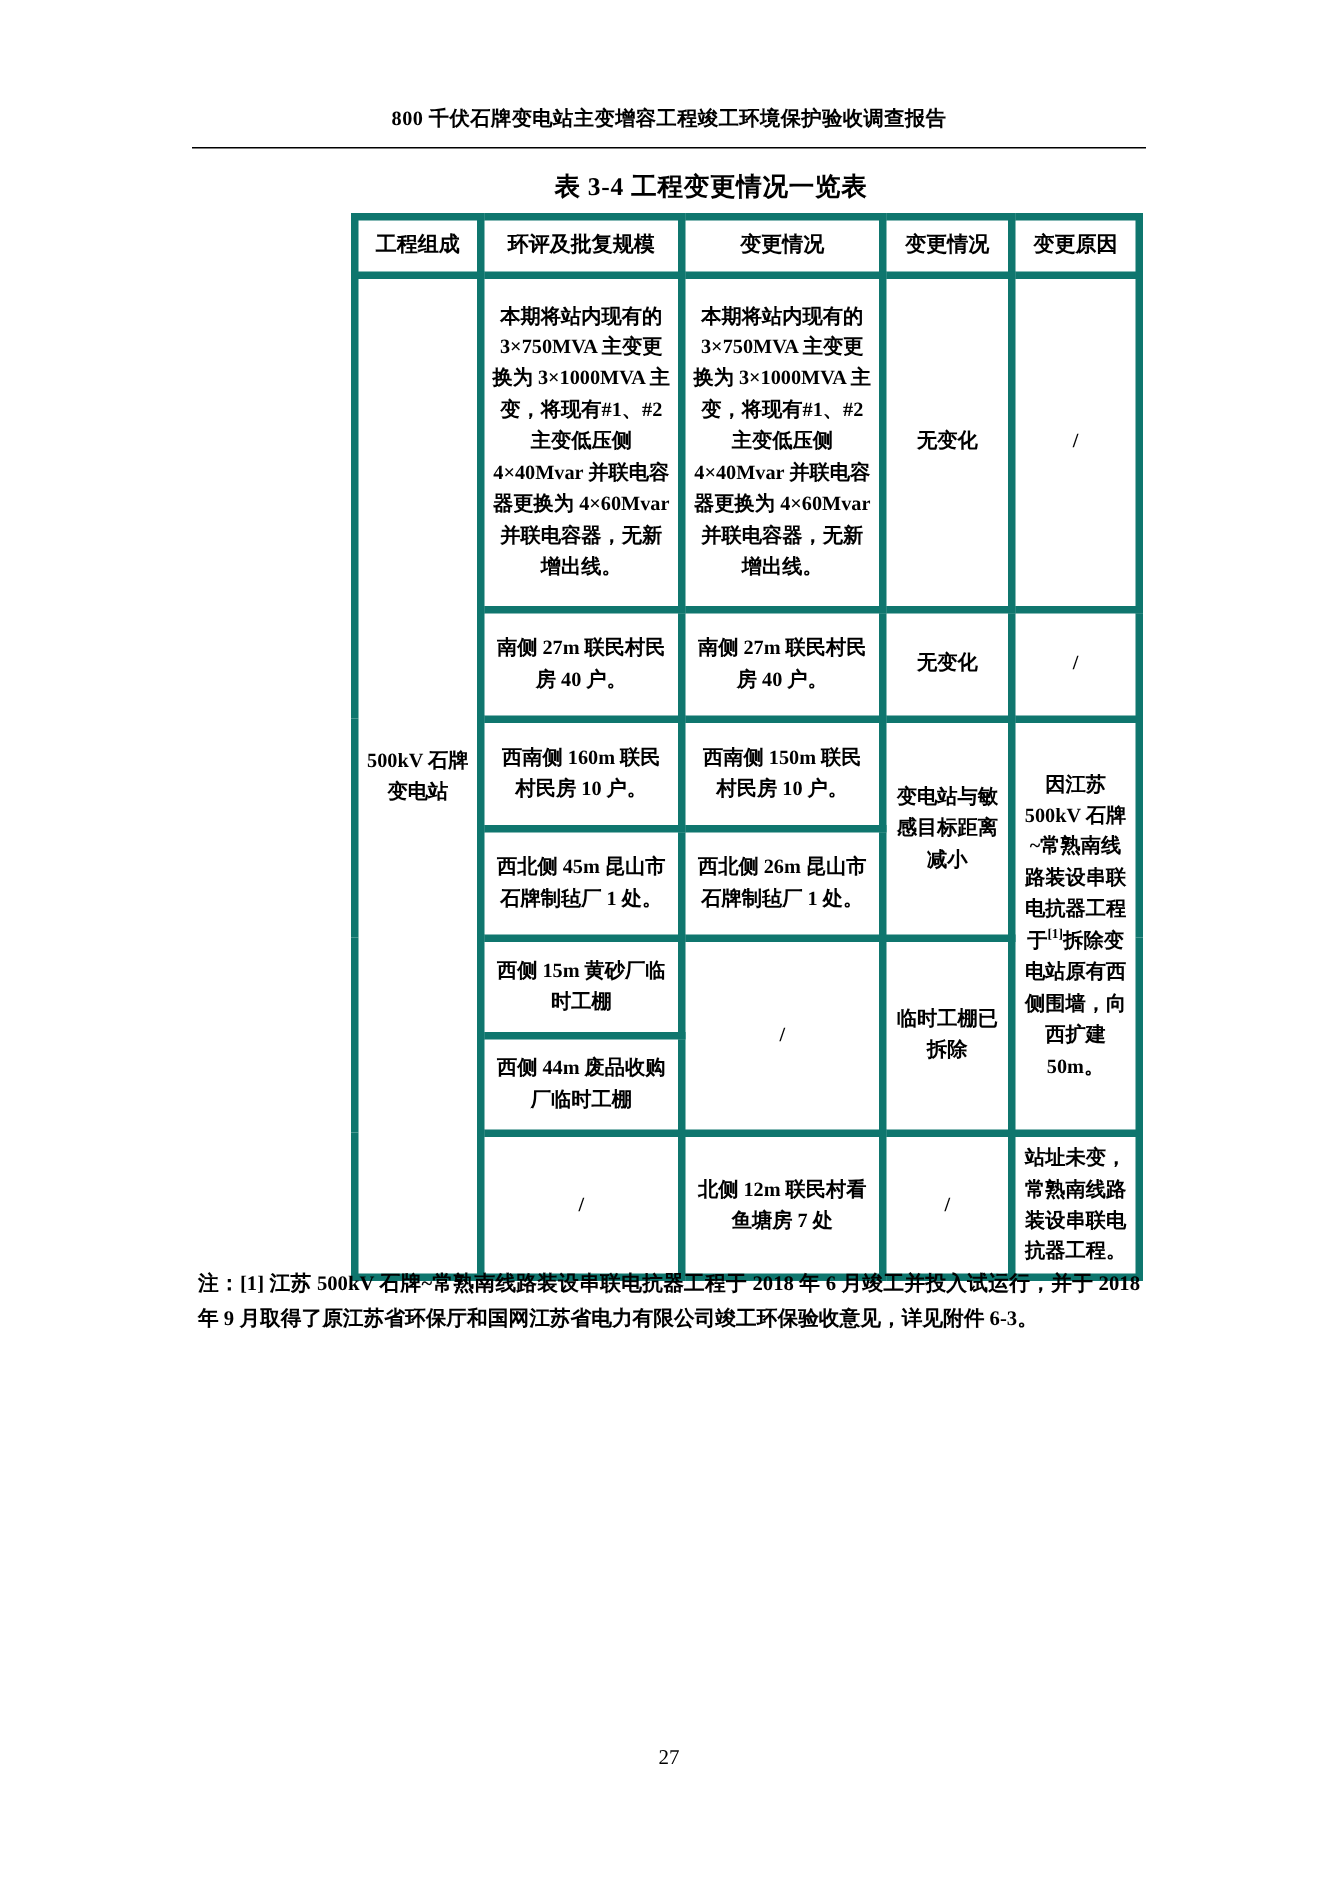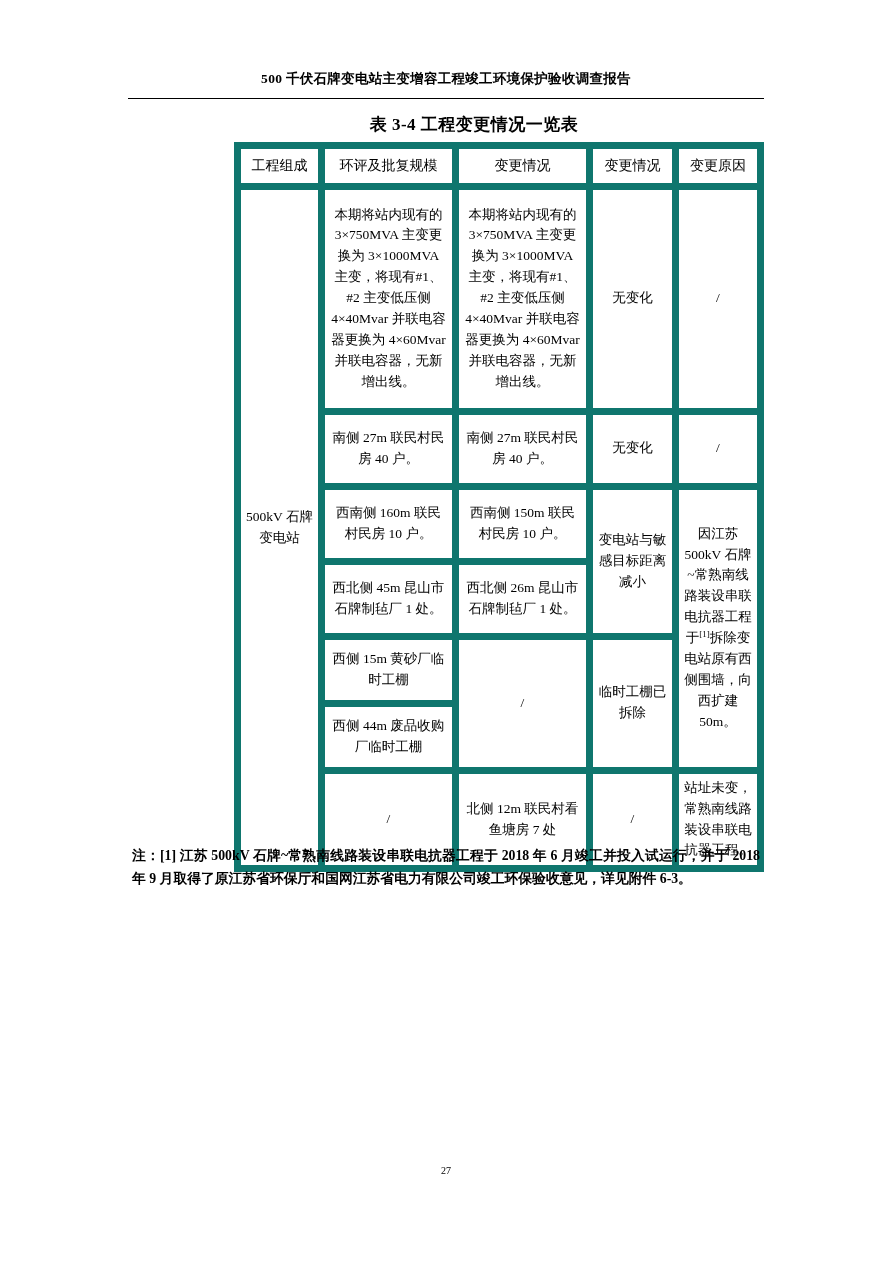"500 千伏石牌变电站主变增容工程竣工环境保护验收调查报告" div.header { text: 500 -> 800 }
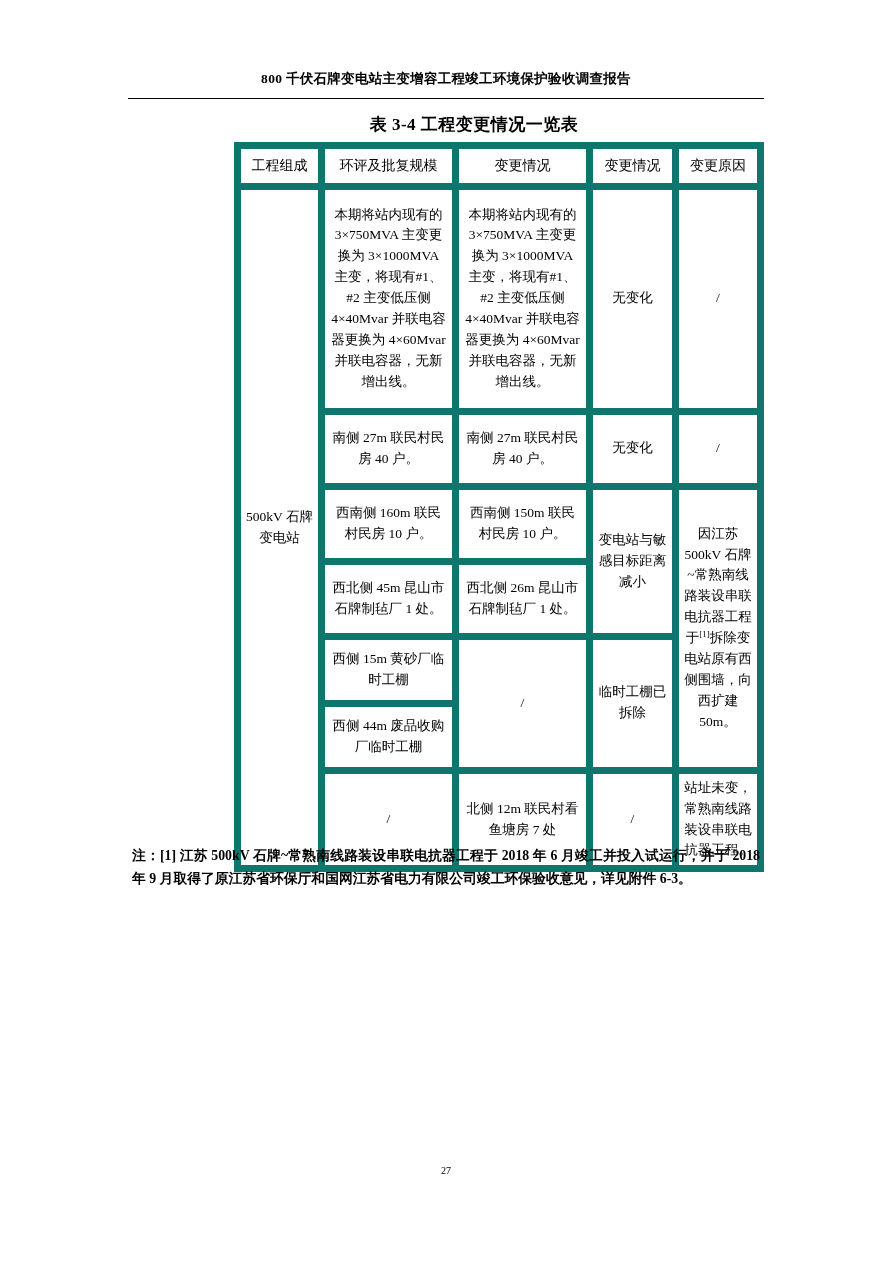"工程组成" table.main td, table.main th { border: 7px solid #0f766e -> 5px solid #0f766e; font-weight: normal -> bold }
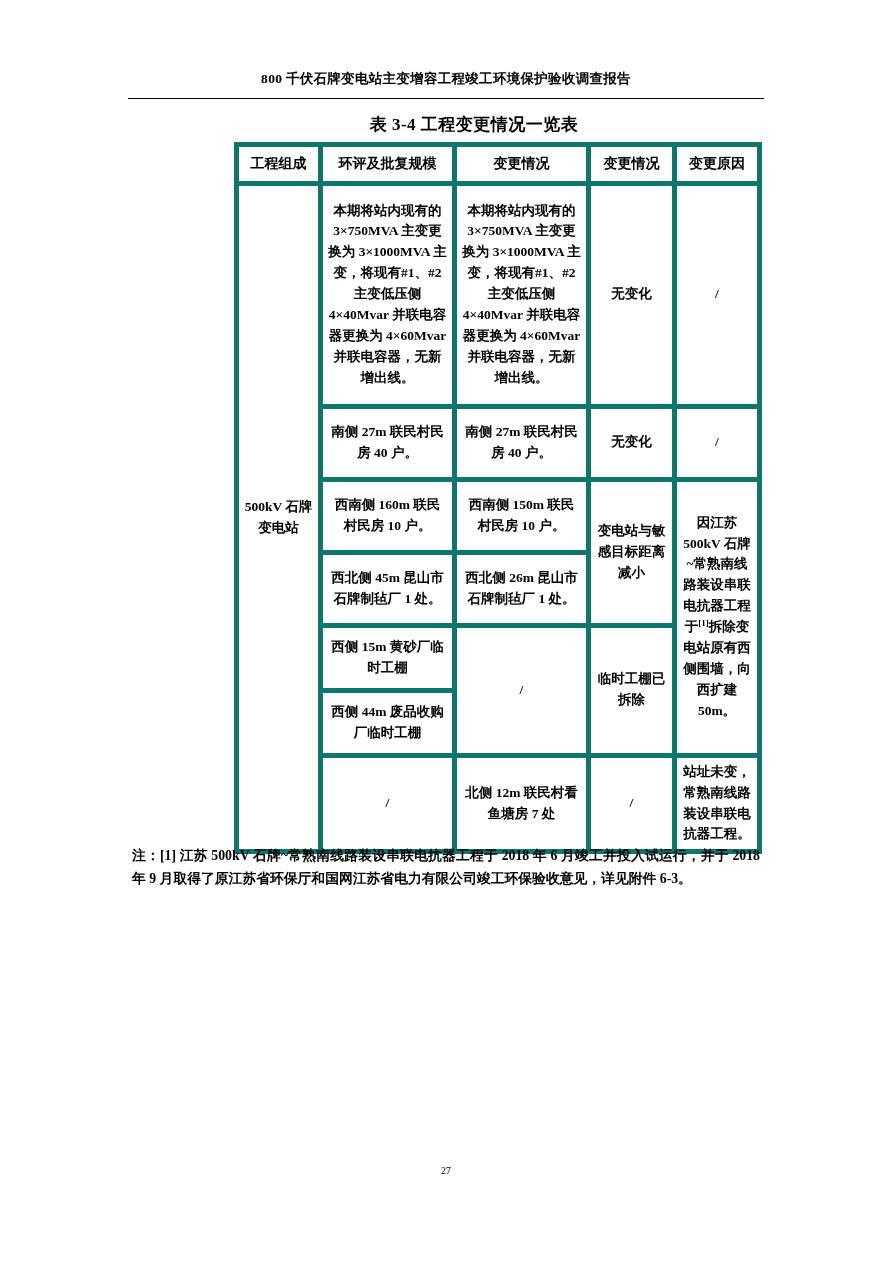"27" .page-number { font-size: 10px -> 14px }
